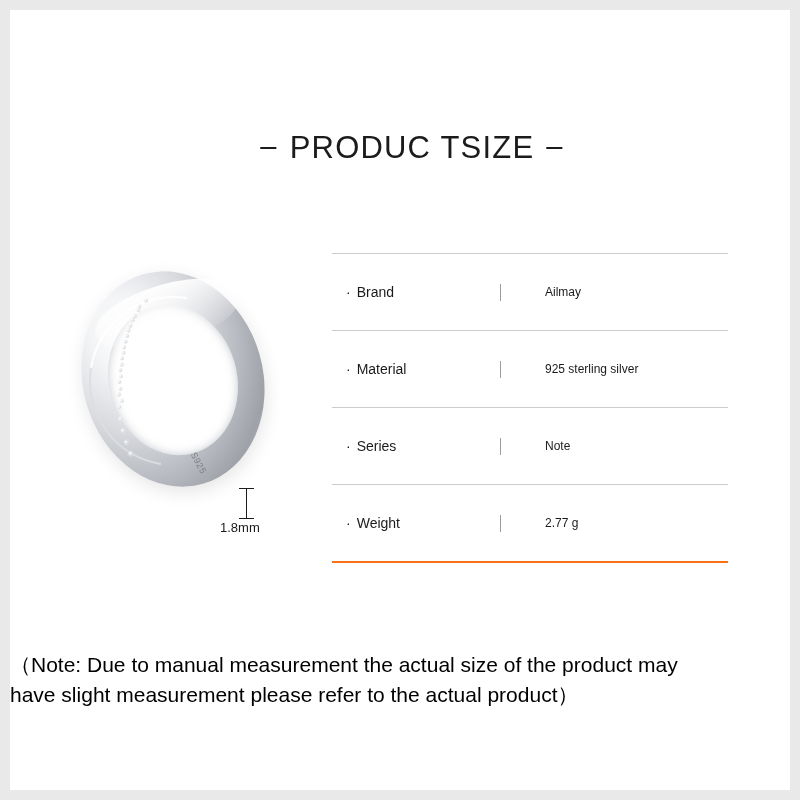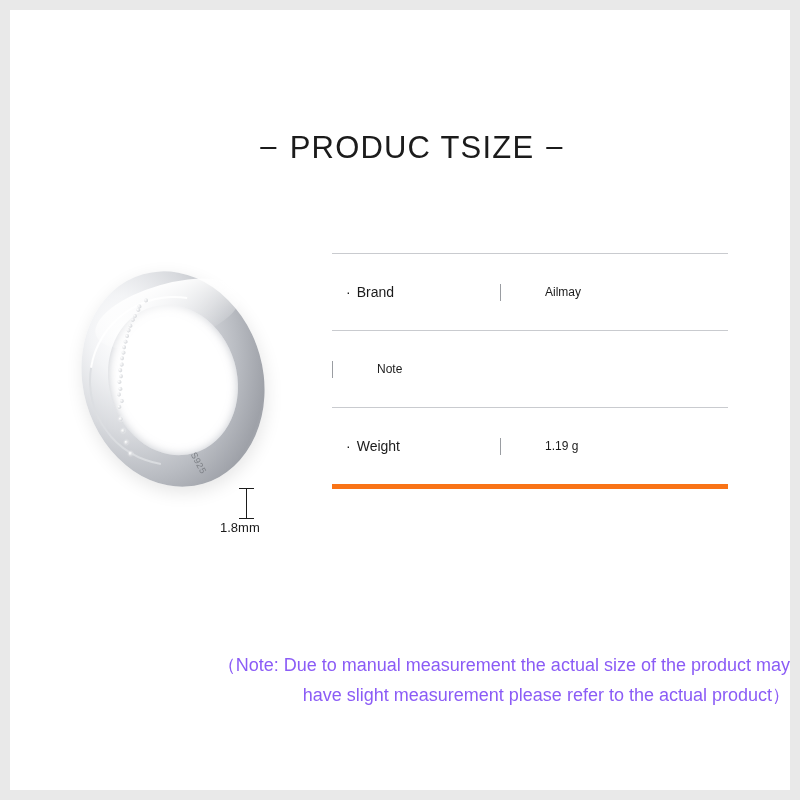"· Material" div.spec-row { html: none -> <div> <div><span>·</span><span>Material</span></div> <div></div> <div>925 sterling silver</div> </div> }
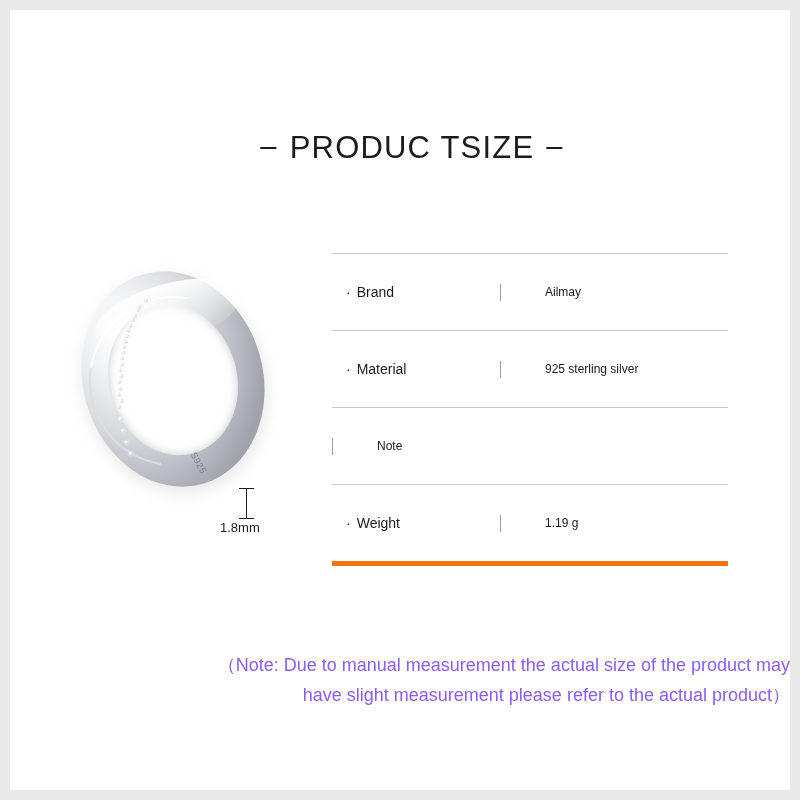"· Series" div.spec-label { html: none -> <div><span>·</span><span>Series</span></div> }
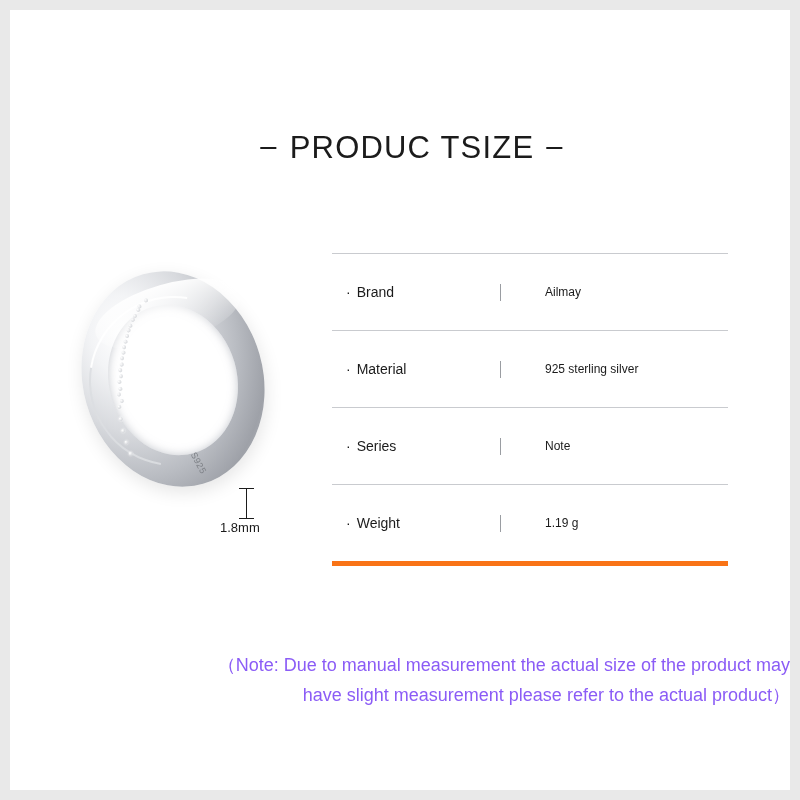"· Weight" .spec-row.last { border-bottom: 5px solid #f97316 -> 2px solid #f97316 }
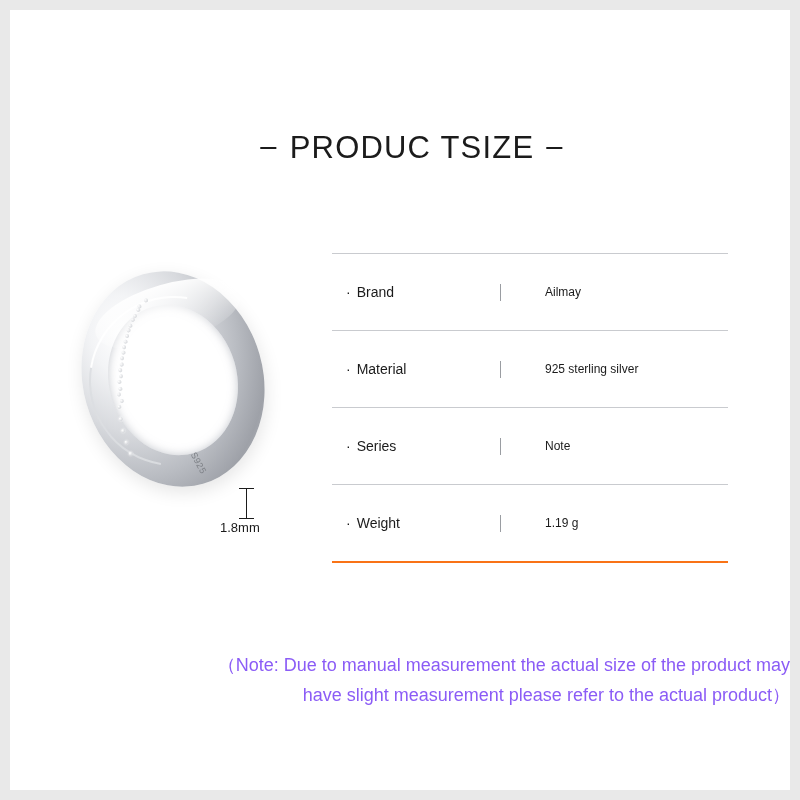"1.19 g" div.spec-value { text: 1.19 -> 2.77 }
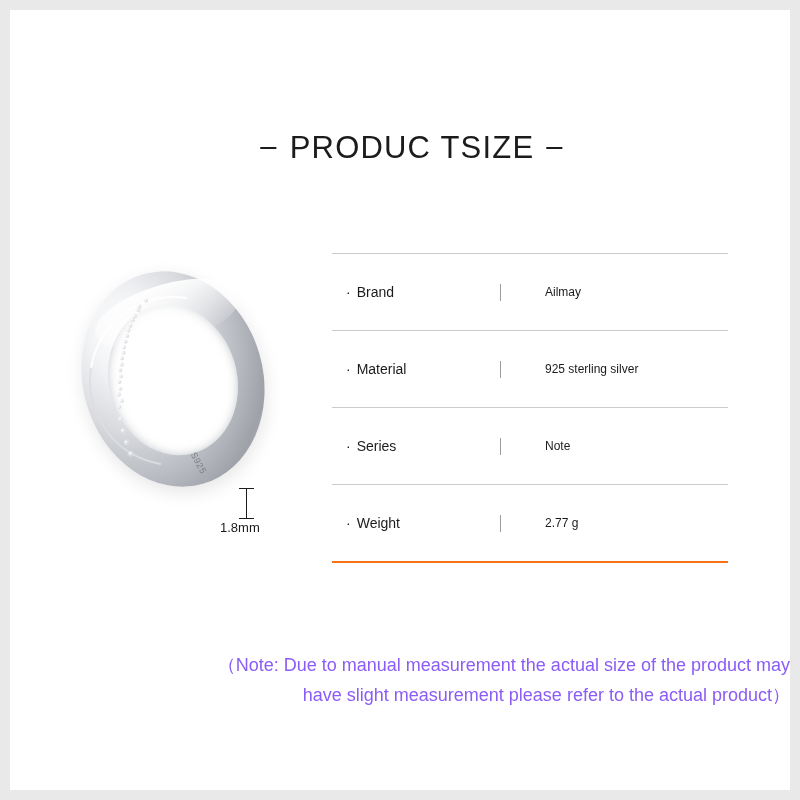"（Note: Due to manual measurement" .note { color: #8b5cf6 -> #000000; font-size: 18px -> 21px; text-align: right -> left }
